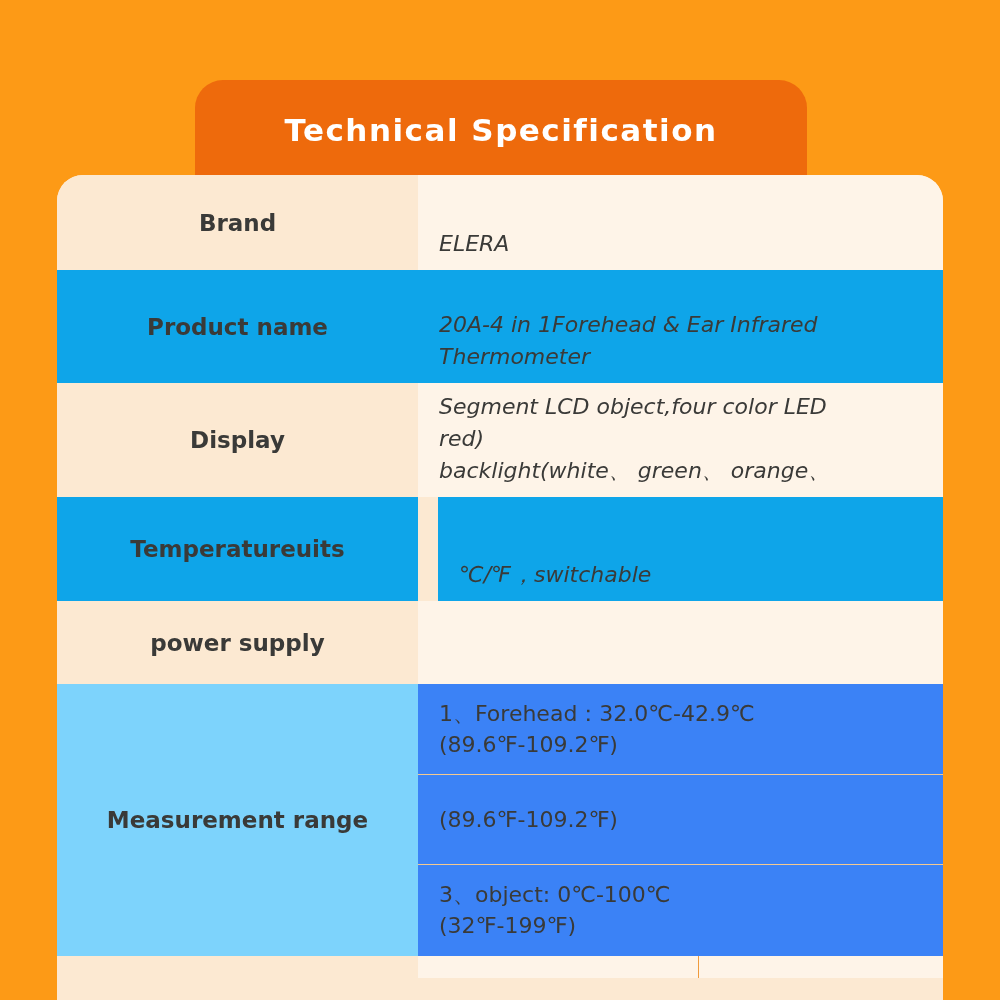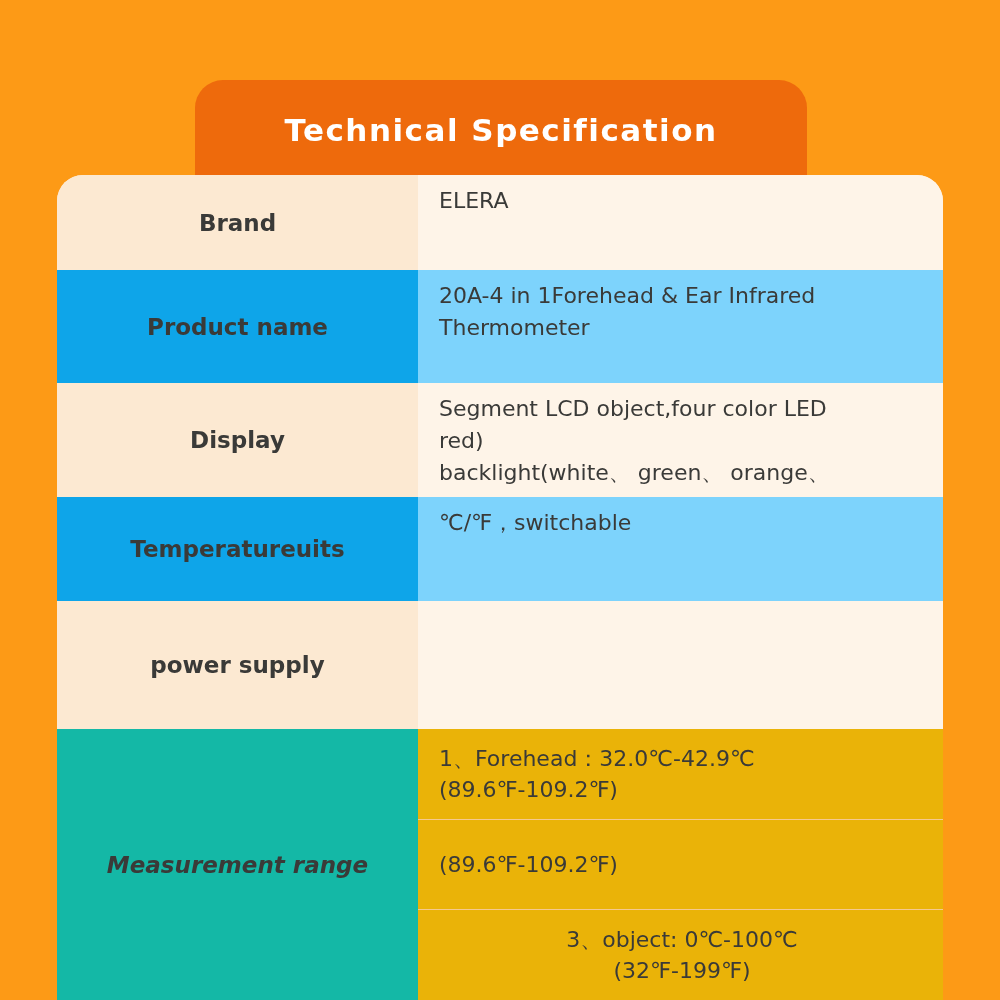"ELERA" .cell-value { font-style: none -> italic; justify-content: flex-start -> flex-end }
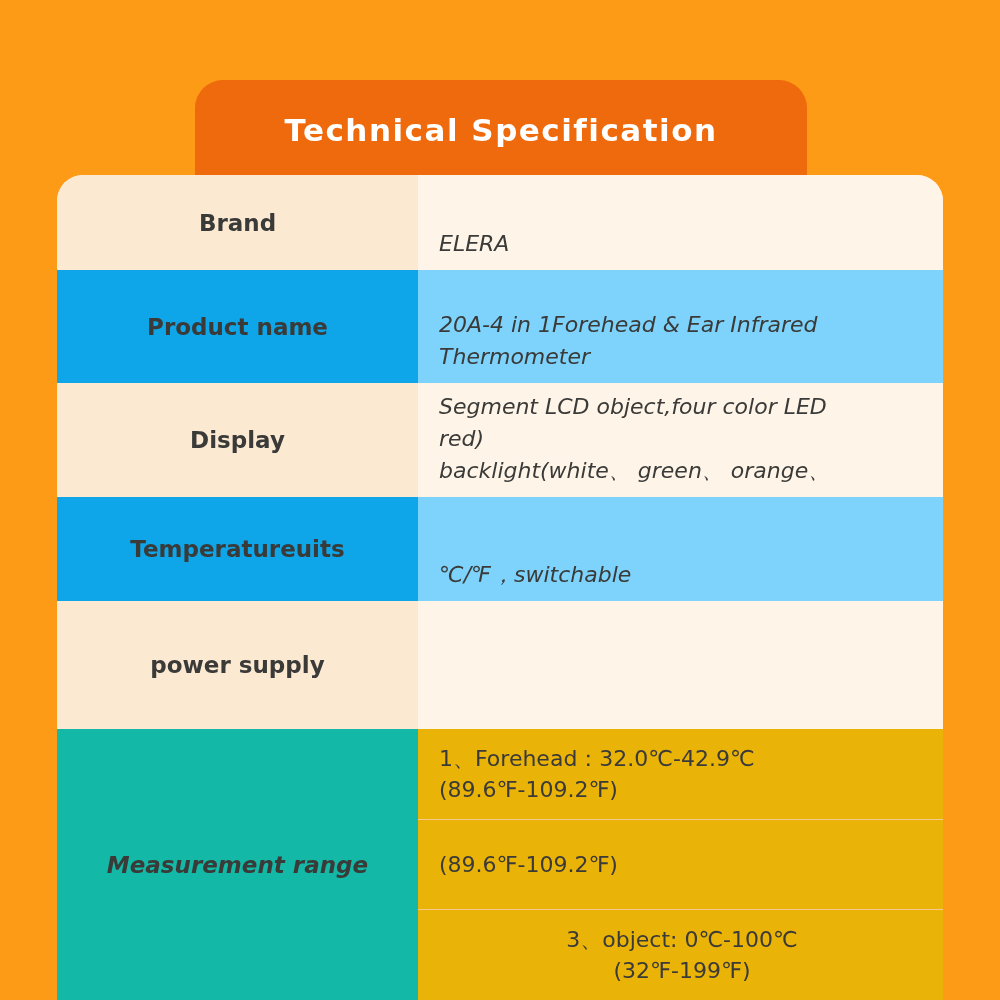"20A-4 in 1Forehead & Ear" .shade-a .cell-value { background: #7dd3fc -> #0ea5e9 }
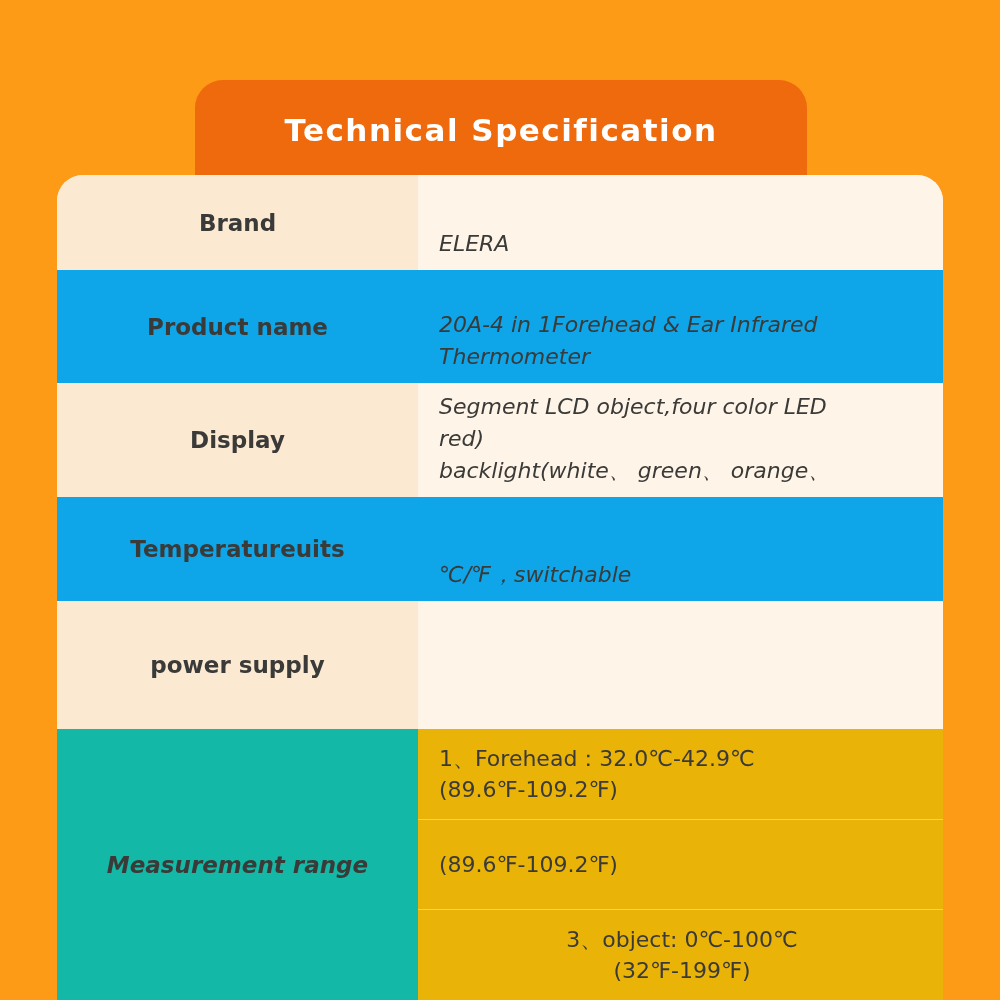"Temperatureuits" div.row { gap: none -> 20px }
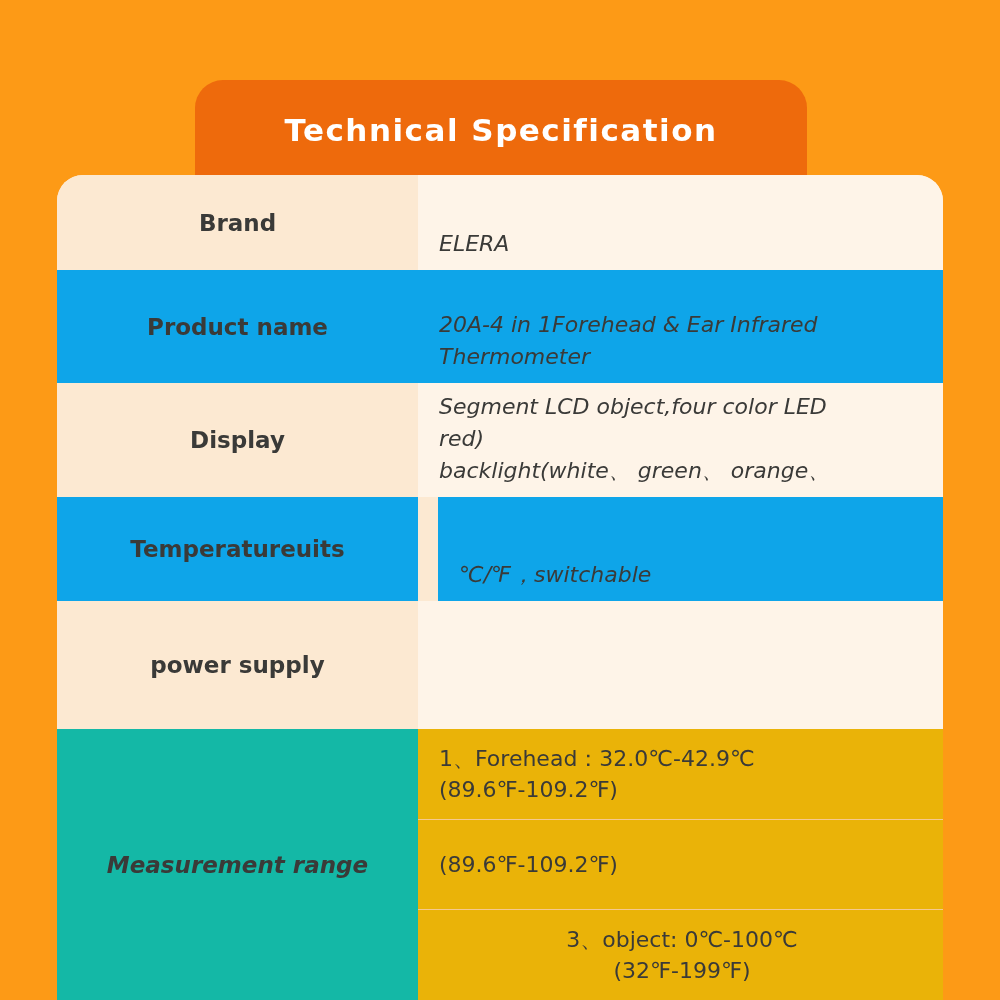"power supply" div.row { height: 128px -> 83px }
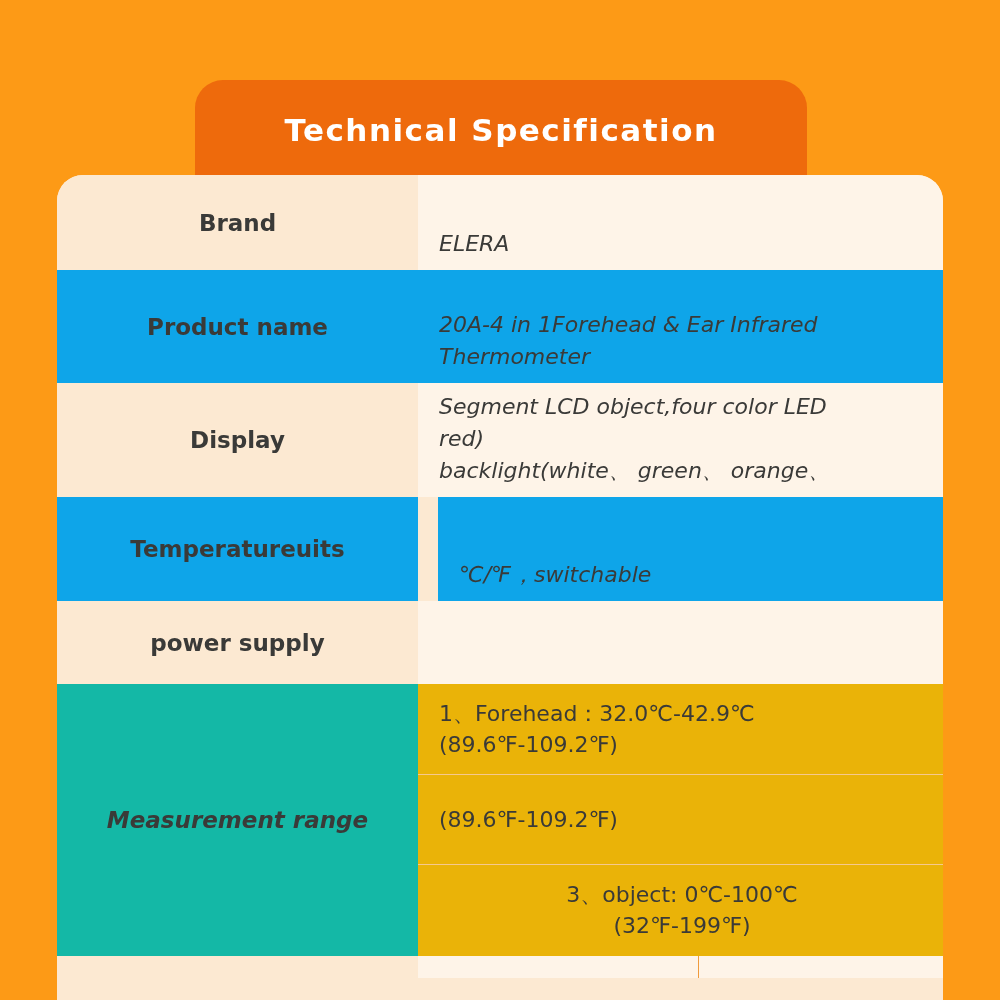"1、Forehead：32.0℃-42.9℃" .measure-values { background: #eab308 -> #3b82f6 }
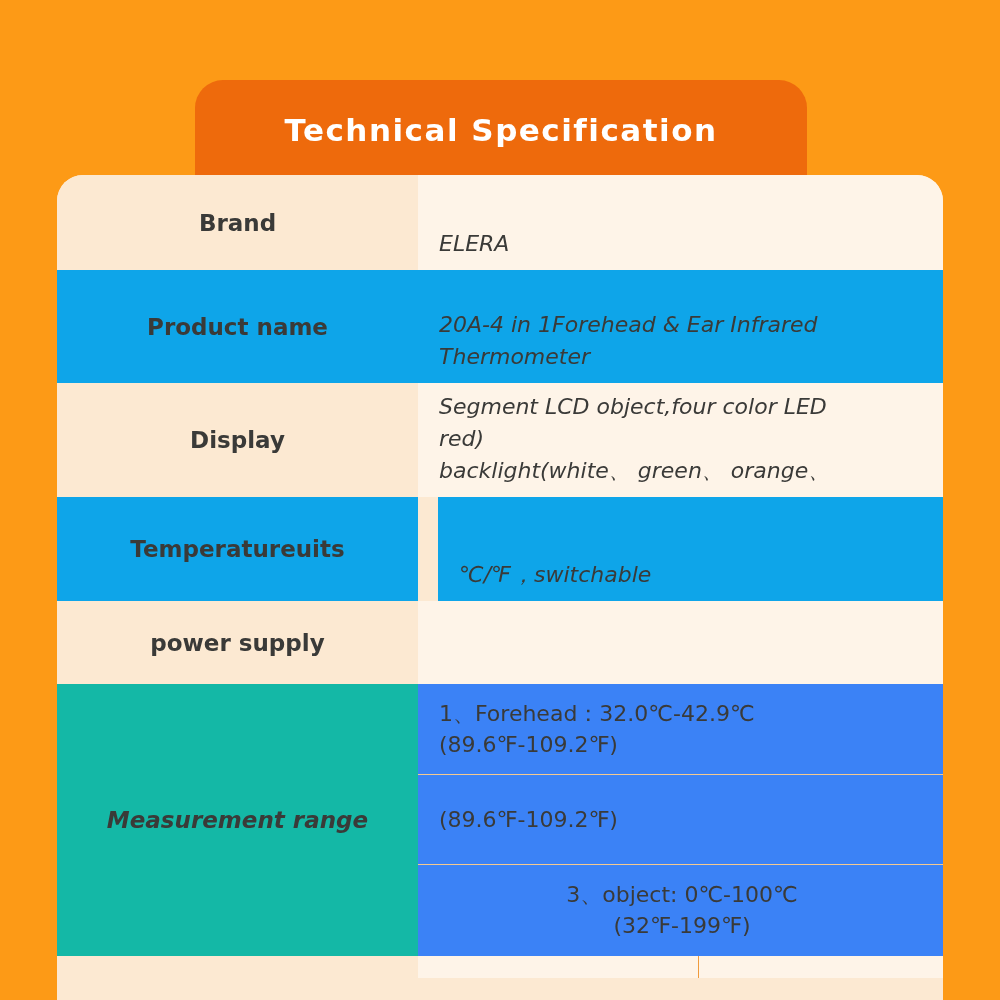"Measurement range" .row-measure .cell-label { background: #14b8a6 -> #7dd3fc; font-style: italic -> none }
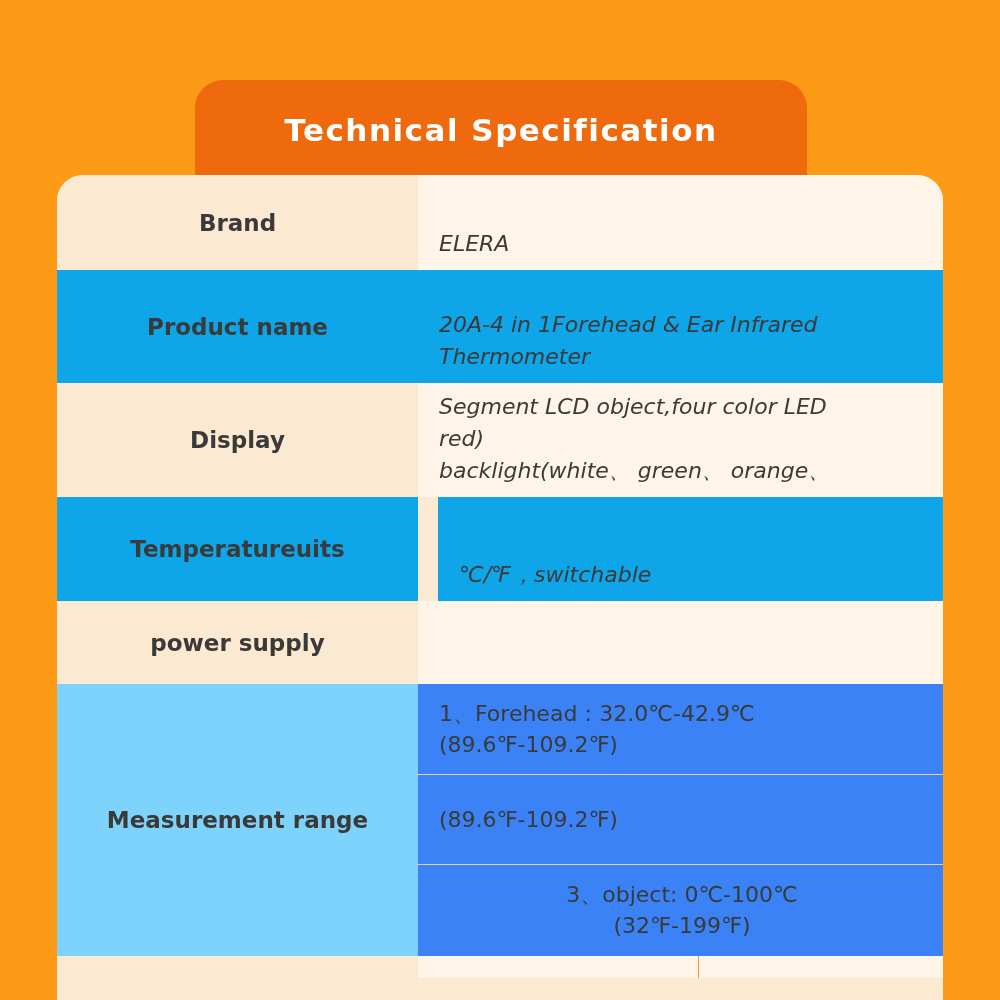"3、object: 0℃-100℃" .measure-line:last-child { align-items: center -> none }
